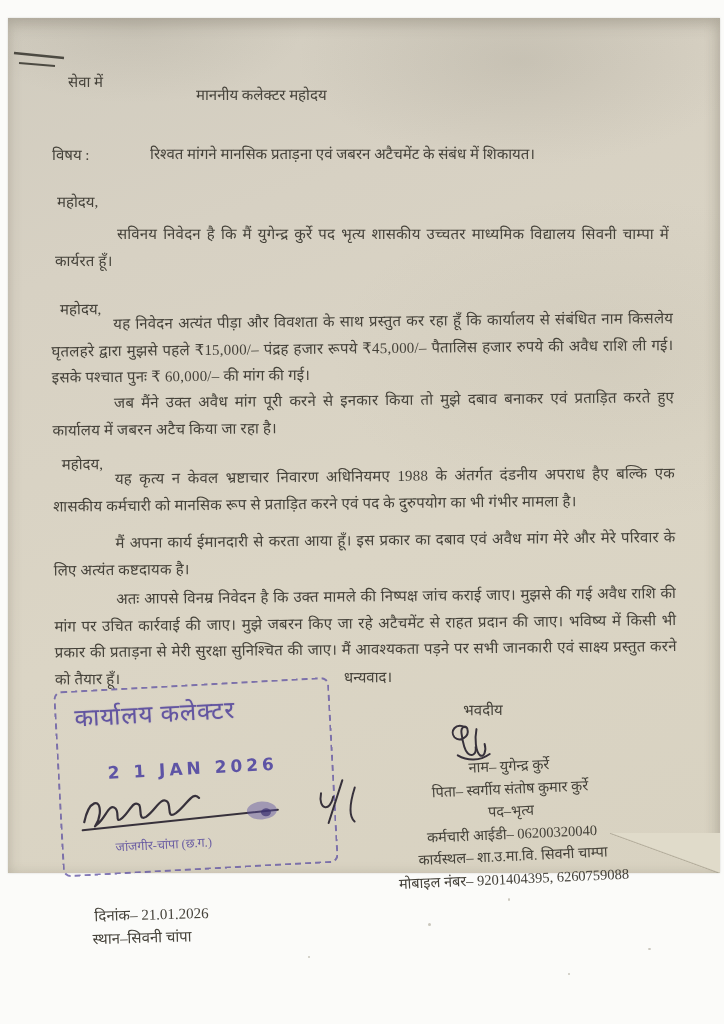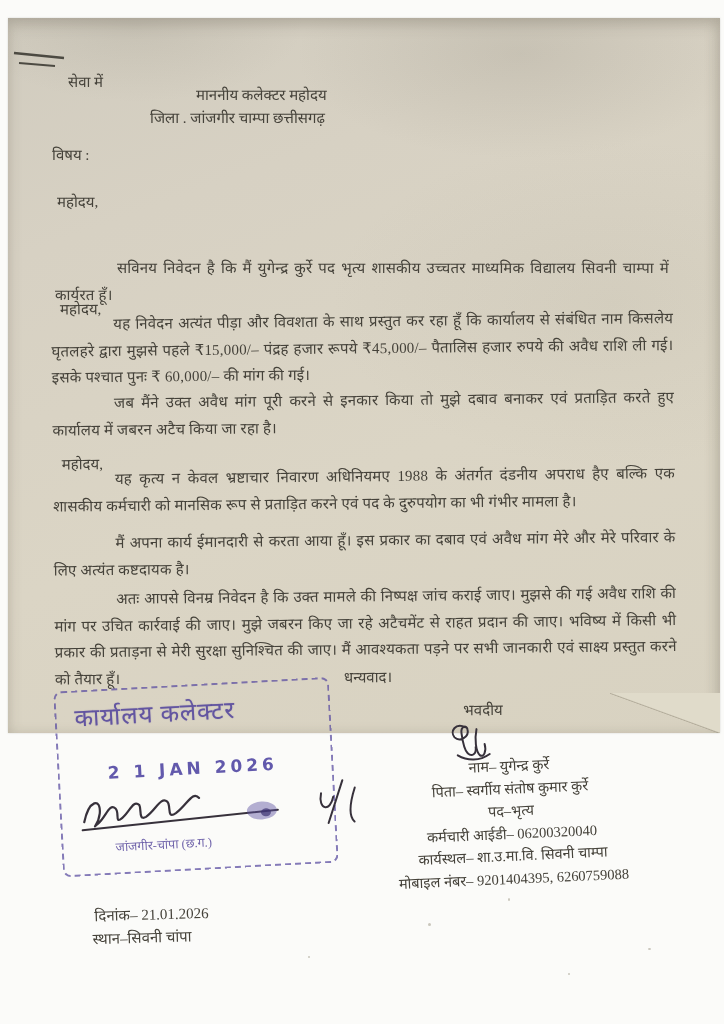"सेवा में" .paper { height: 715px -> 855px }
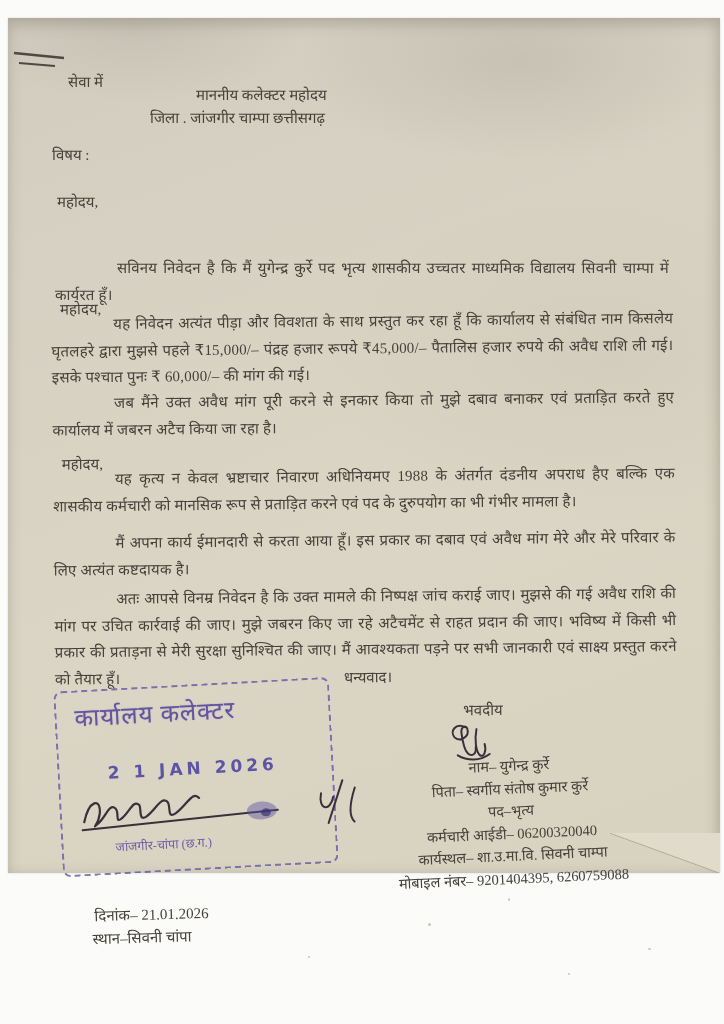"जिला . जांजगीर चाम्पा छत्तीसगढ़" div.txt { html: <div>जिला . जांजगीर चाम्पा छत्तीसगढ़</div> -> none }
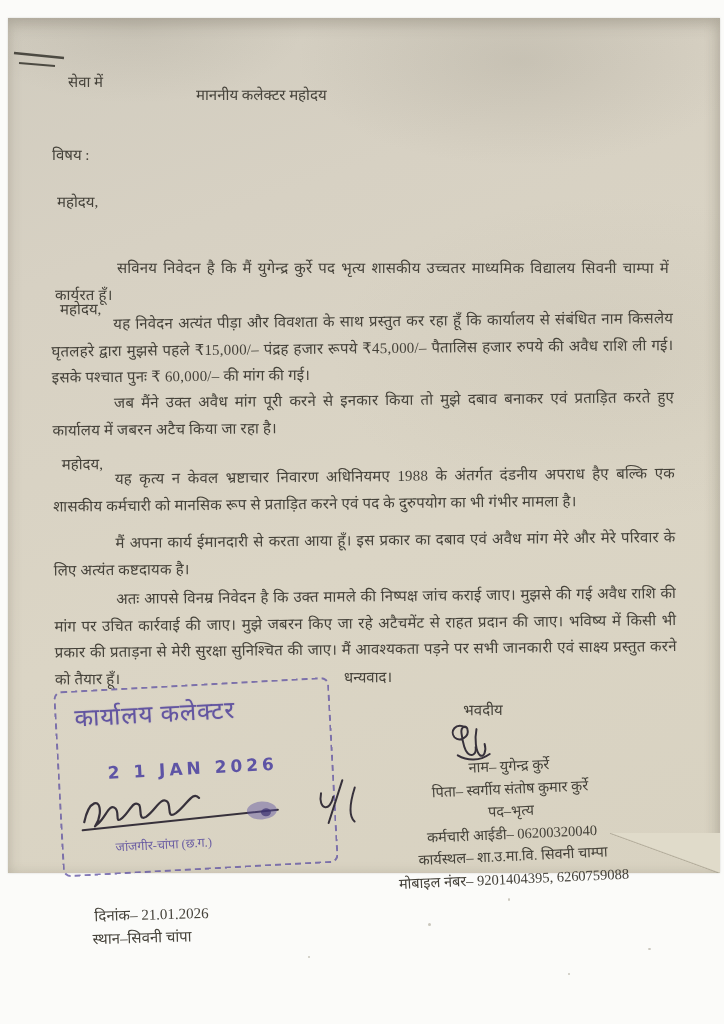"रिश्वत मांगने मानसिक प्रताड़ना एवं" div.txt { html: none -> <div>रिश्वत मांगने मानसिक प्रताड़ना एवं जबरन अटैचमेंट के संबंध में शिकायत।</div> }
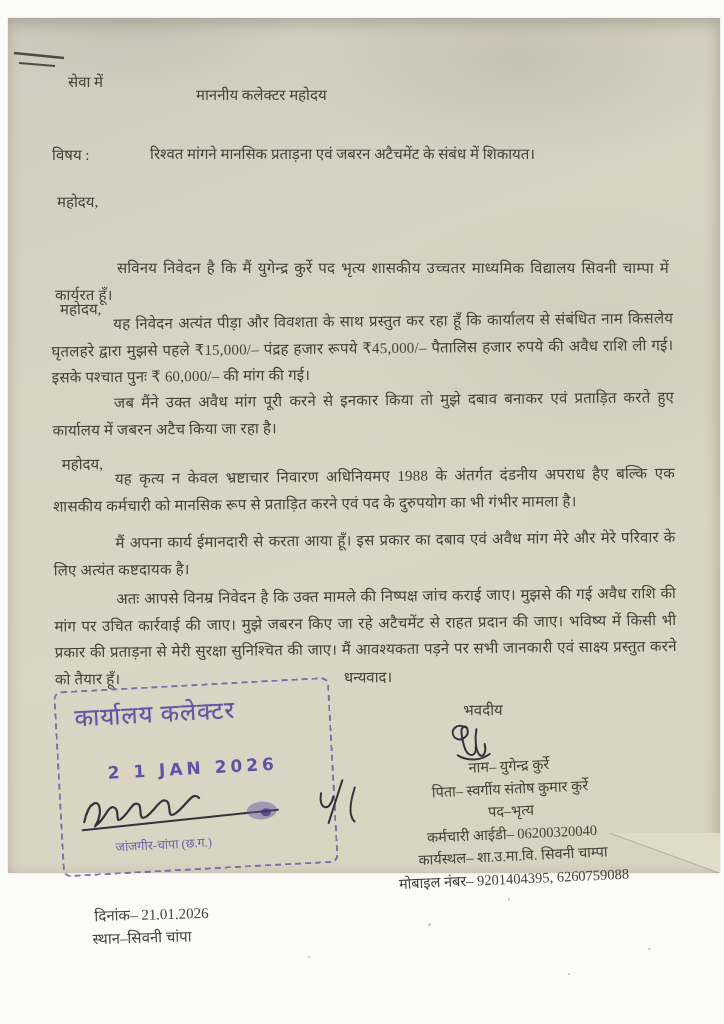"सविनय निवेदन है कि मैं" div.para { margin-top: 34px -> none }
